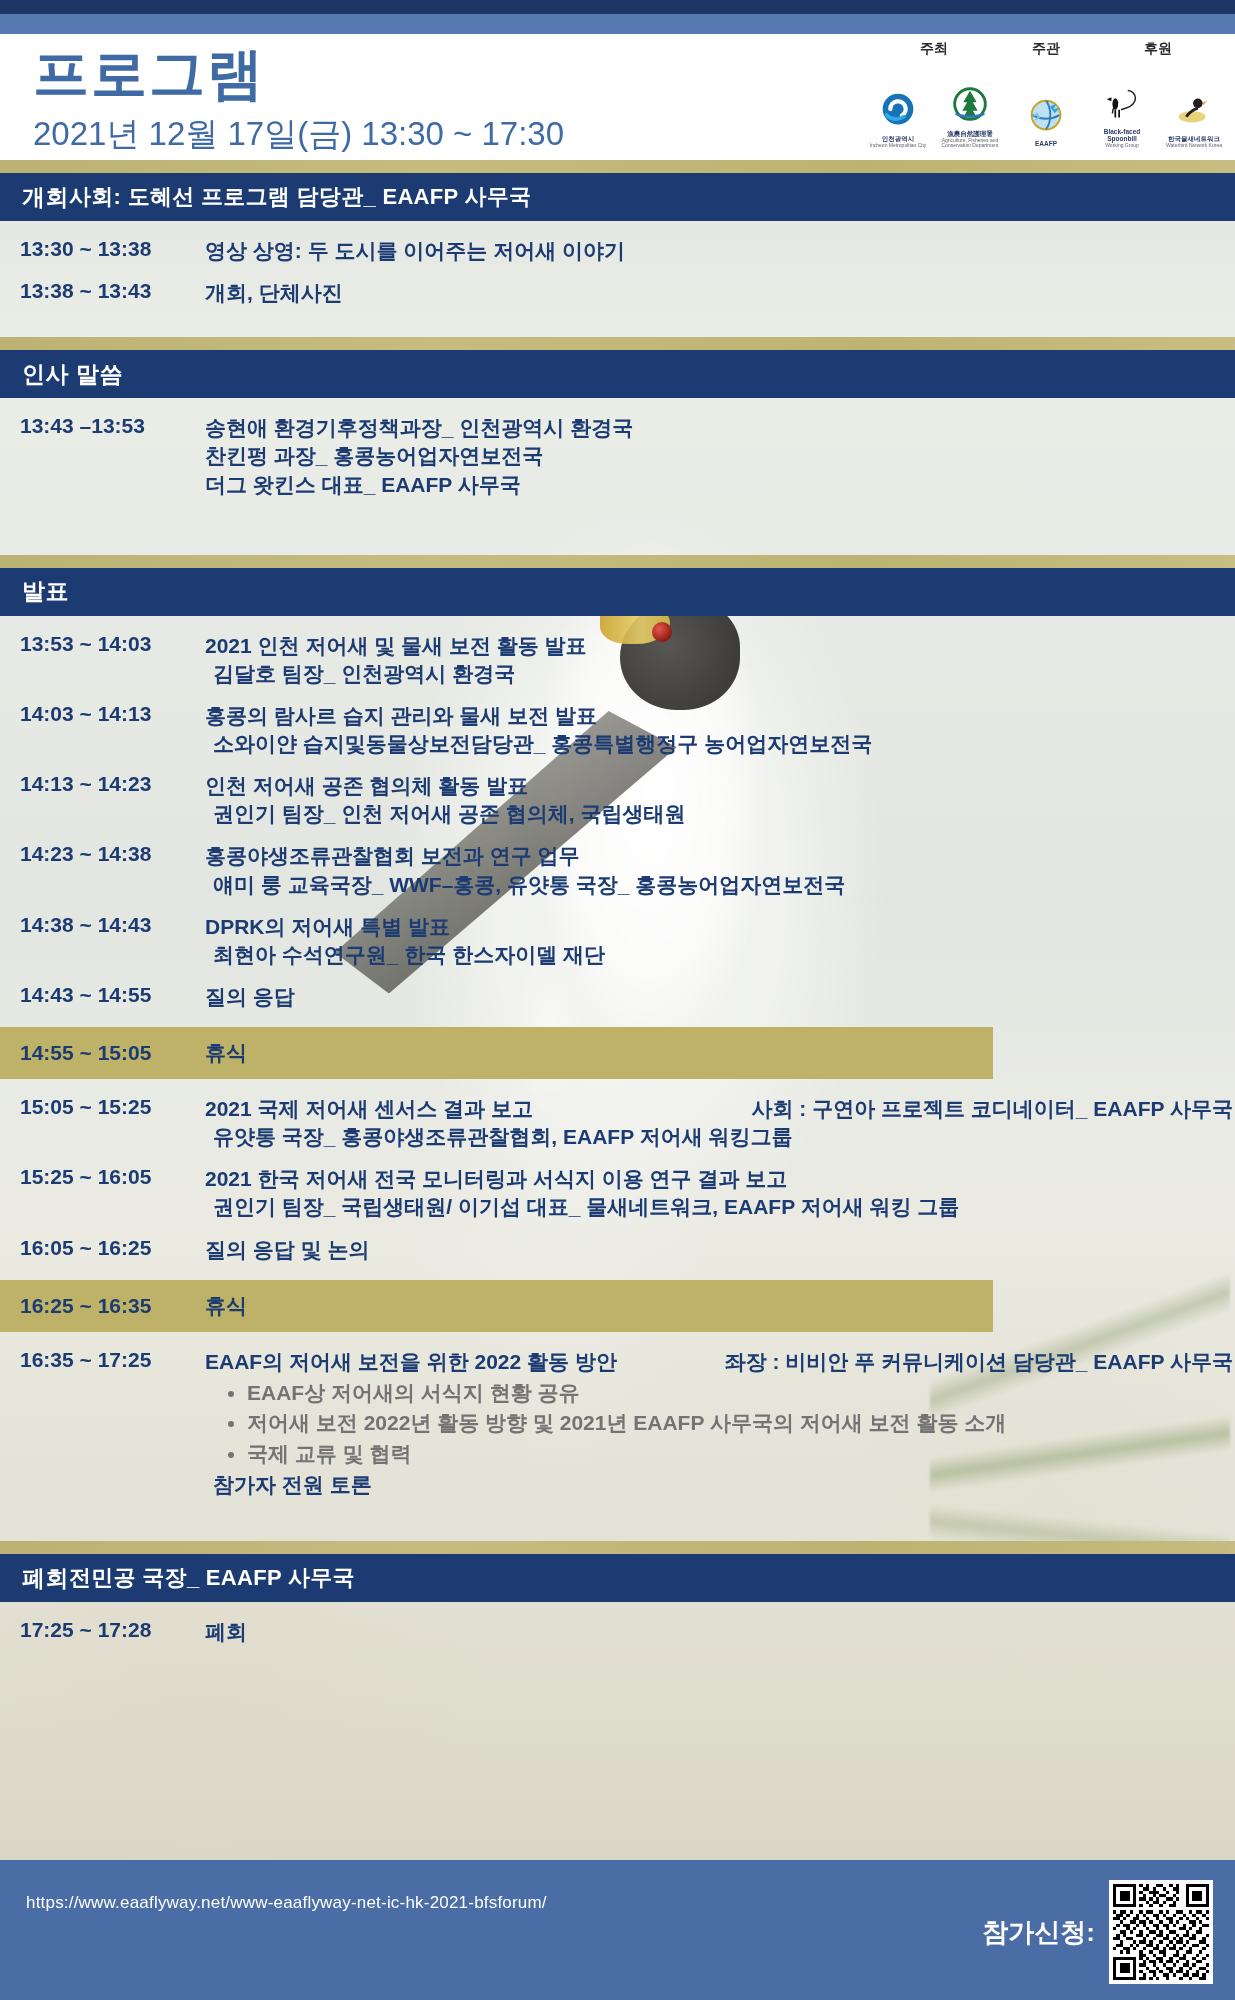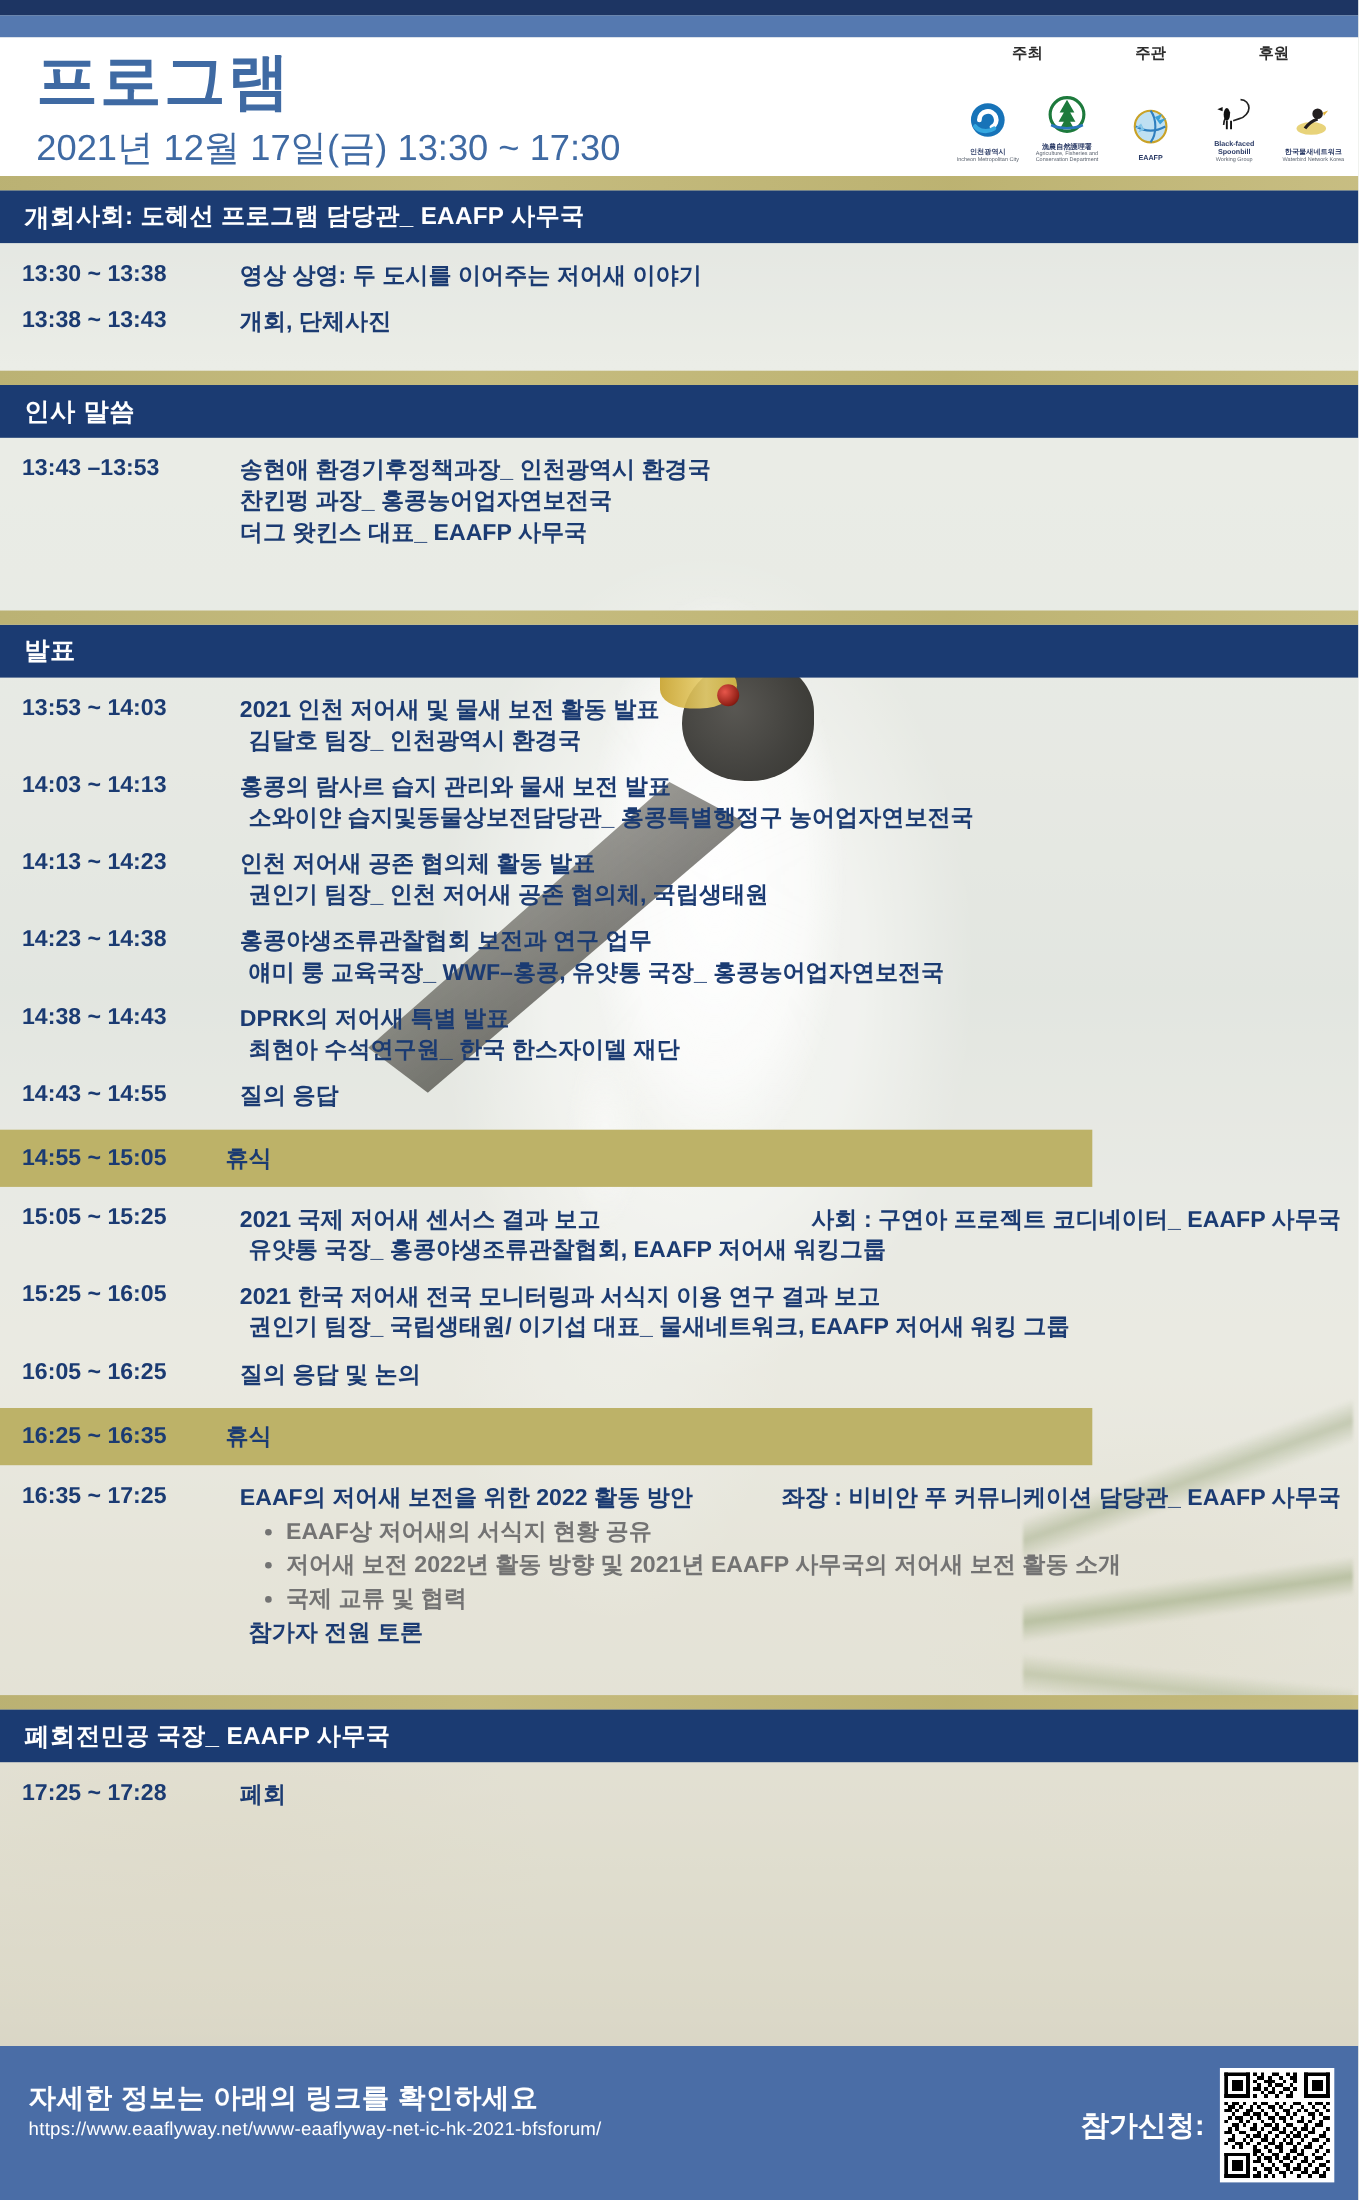"영상 상영: 두 도시를 이어주는" .row .body { margin-left: 13px -> none; padding-right: 16px -> 2px }
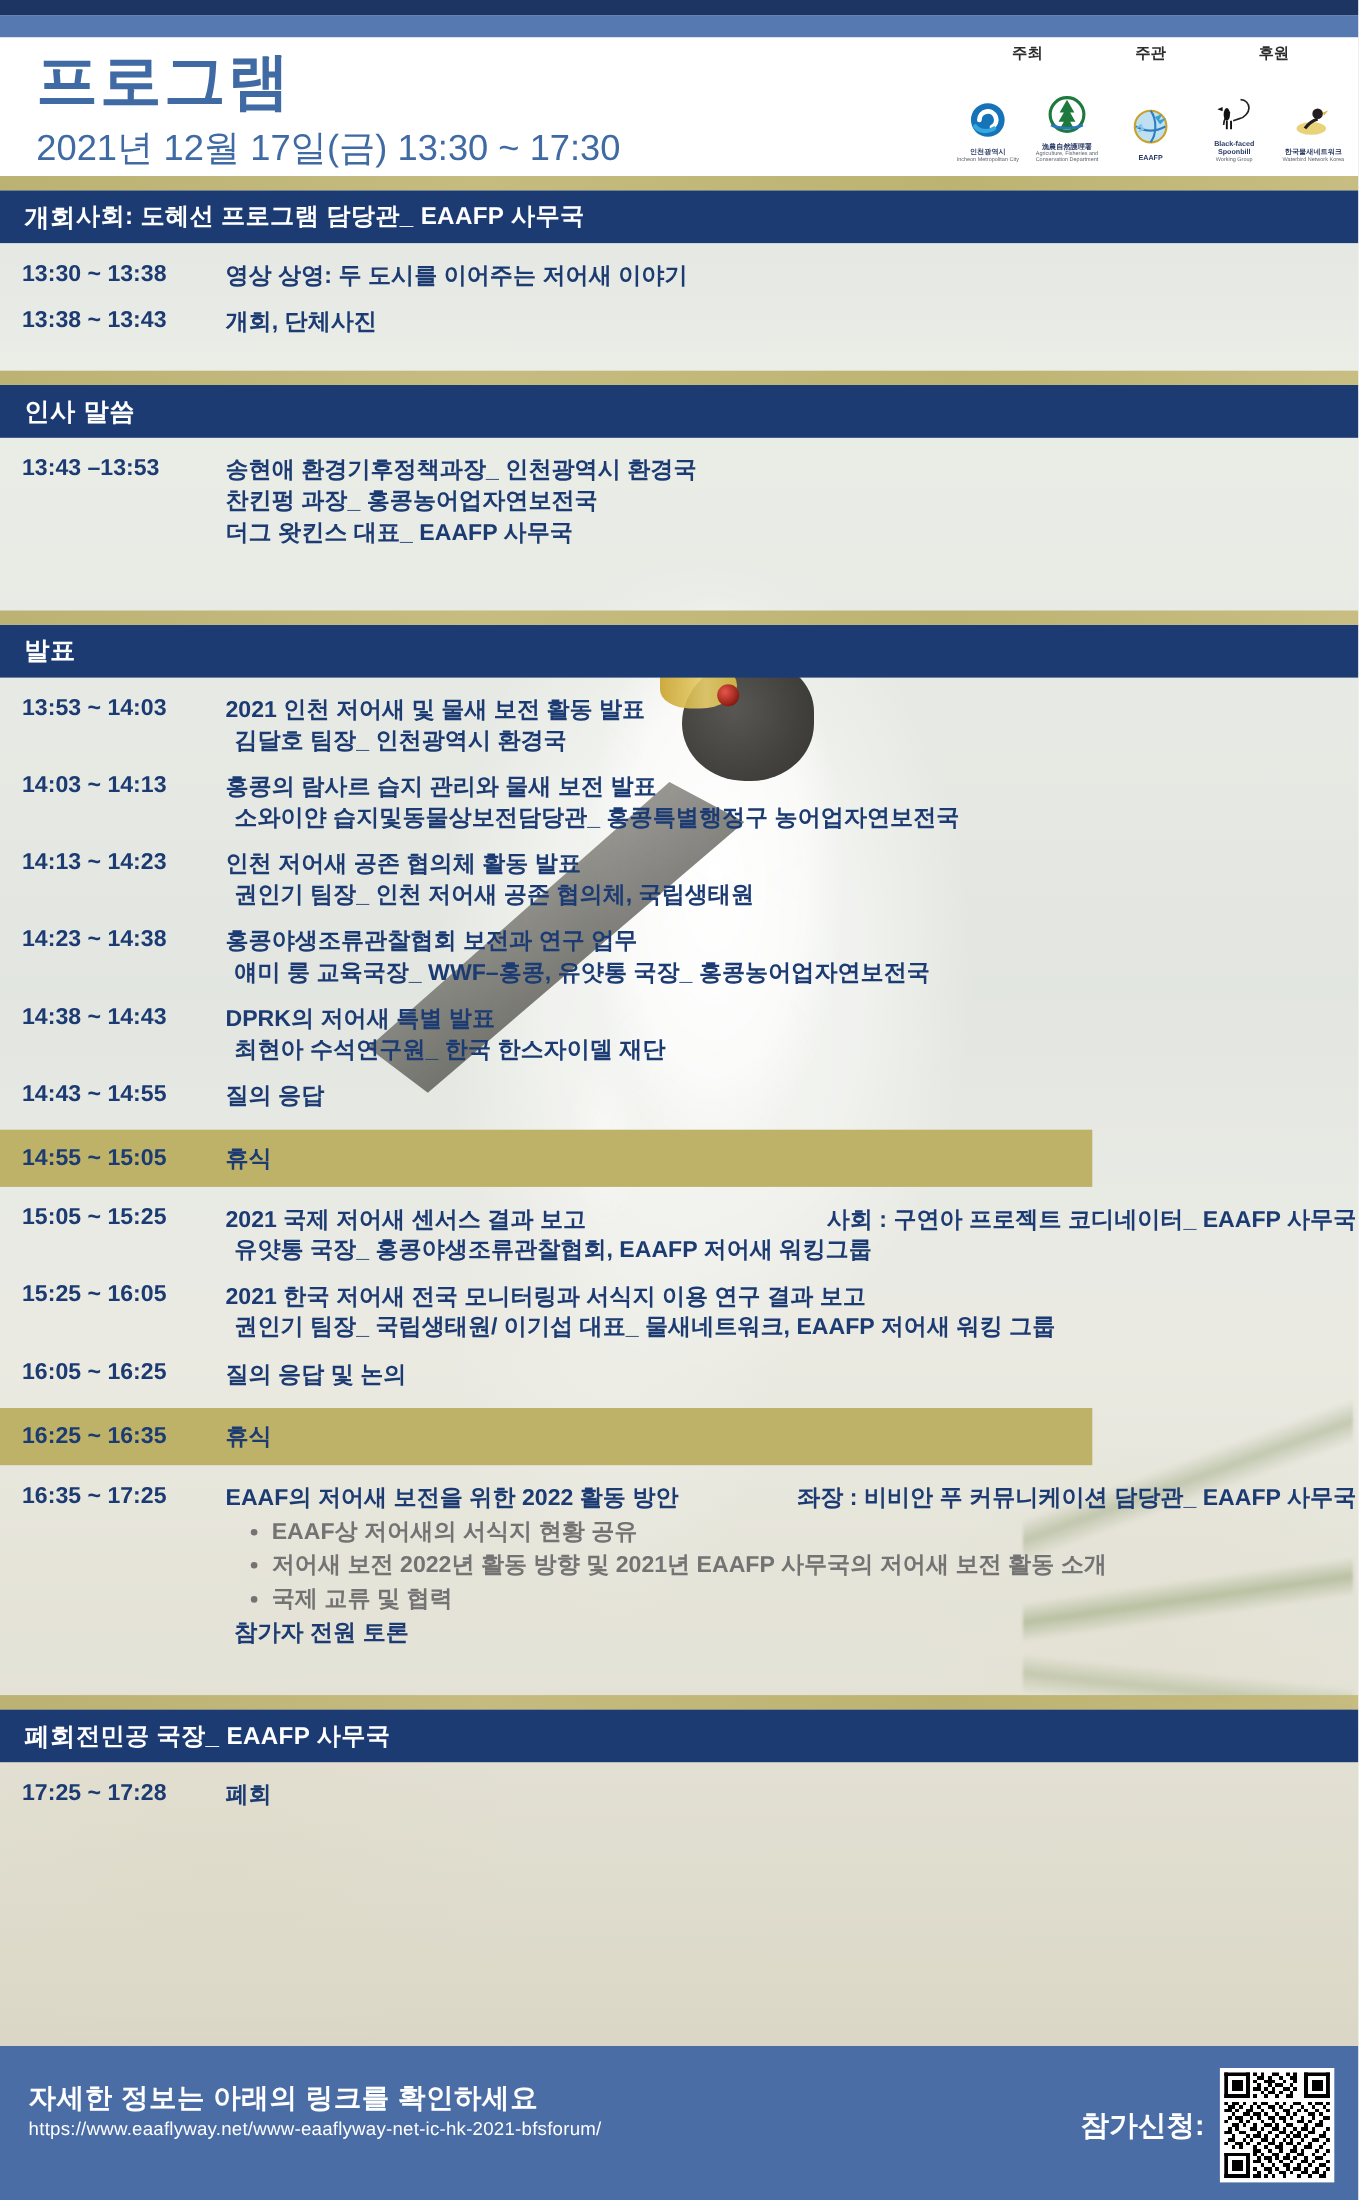"자세한 정보는 아래의 링크를 확인하세요" div.footer-head { html: <div>자세한 정보는 아래의 링크를 확인하세요</div> -> none }
